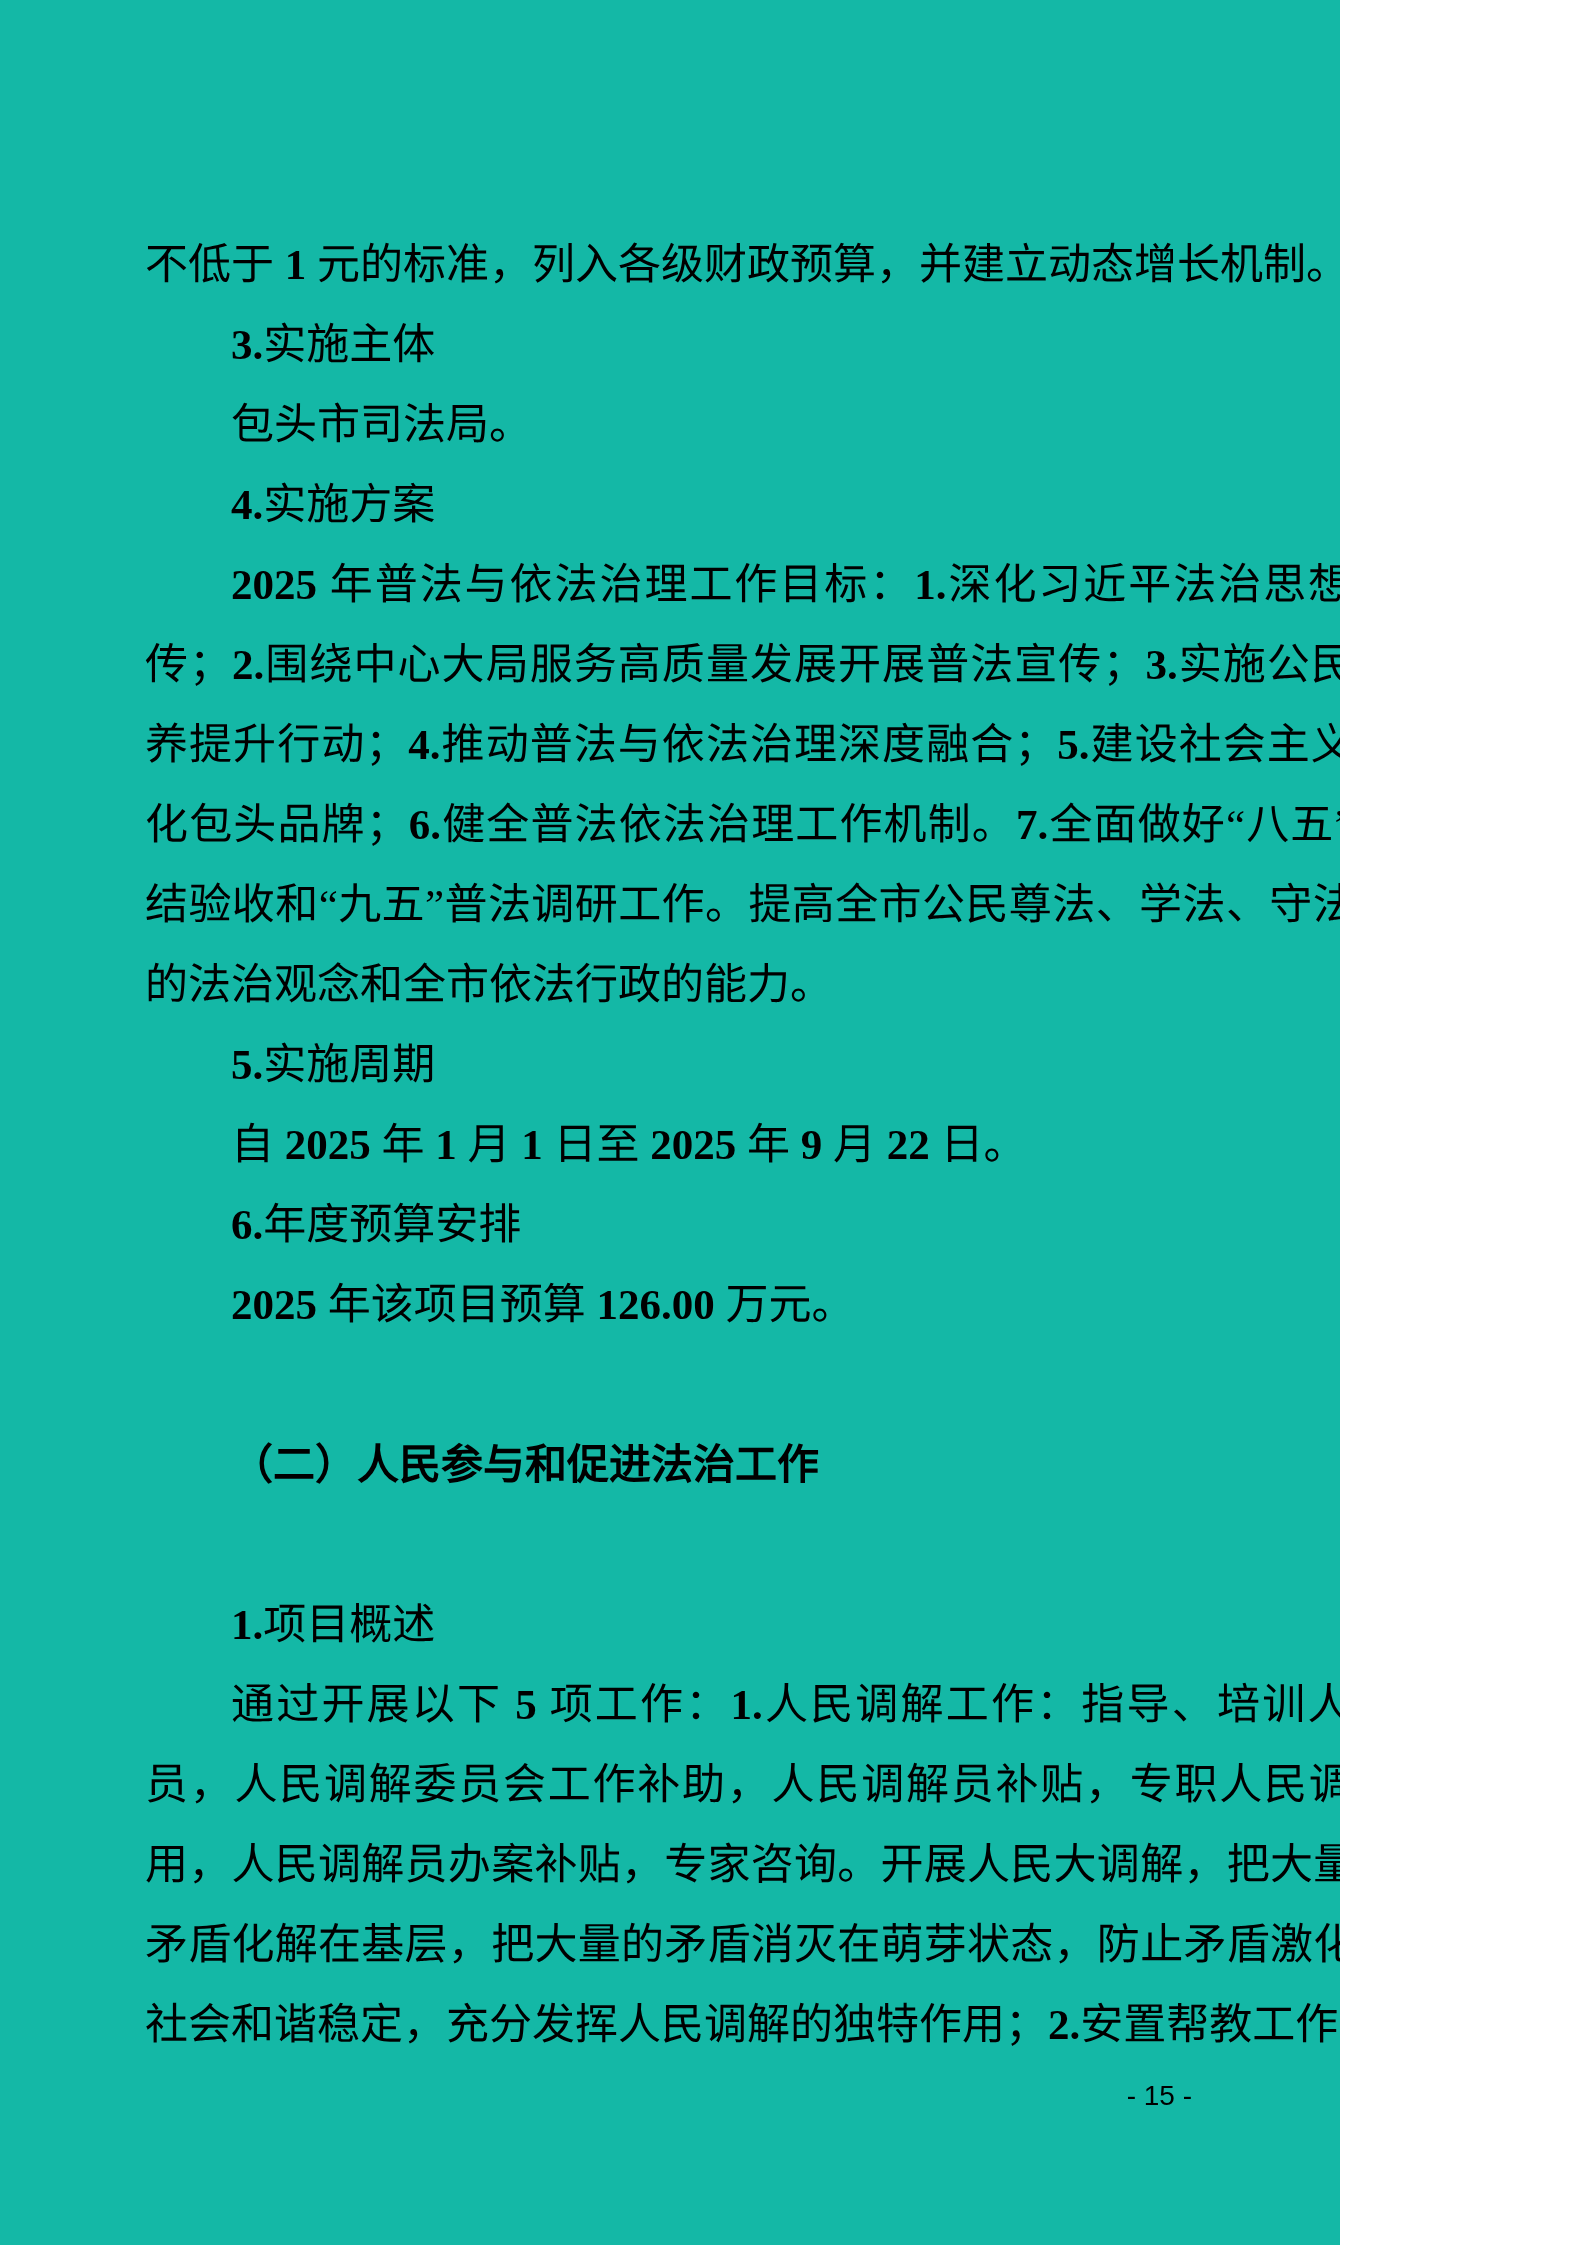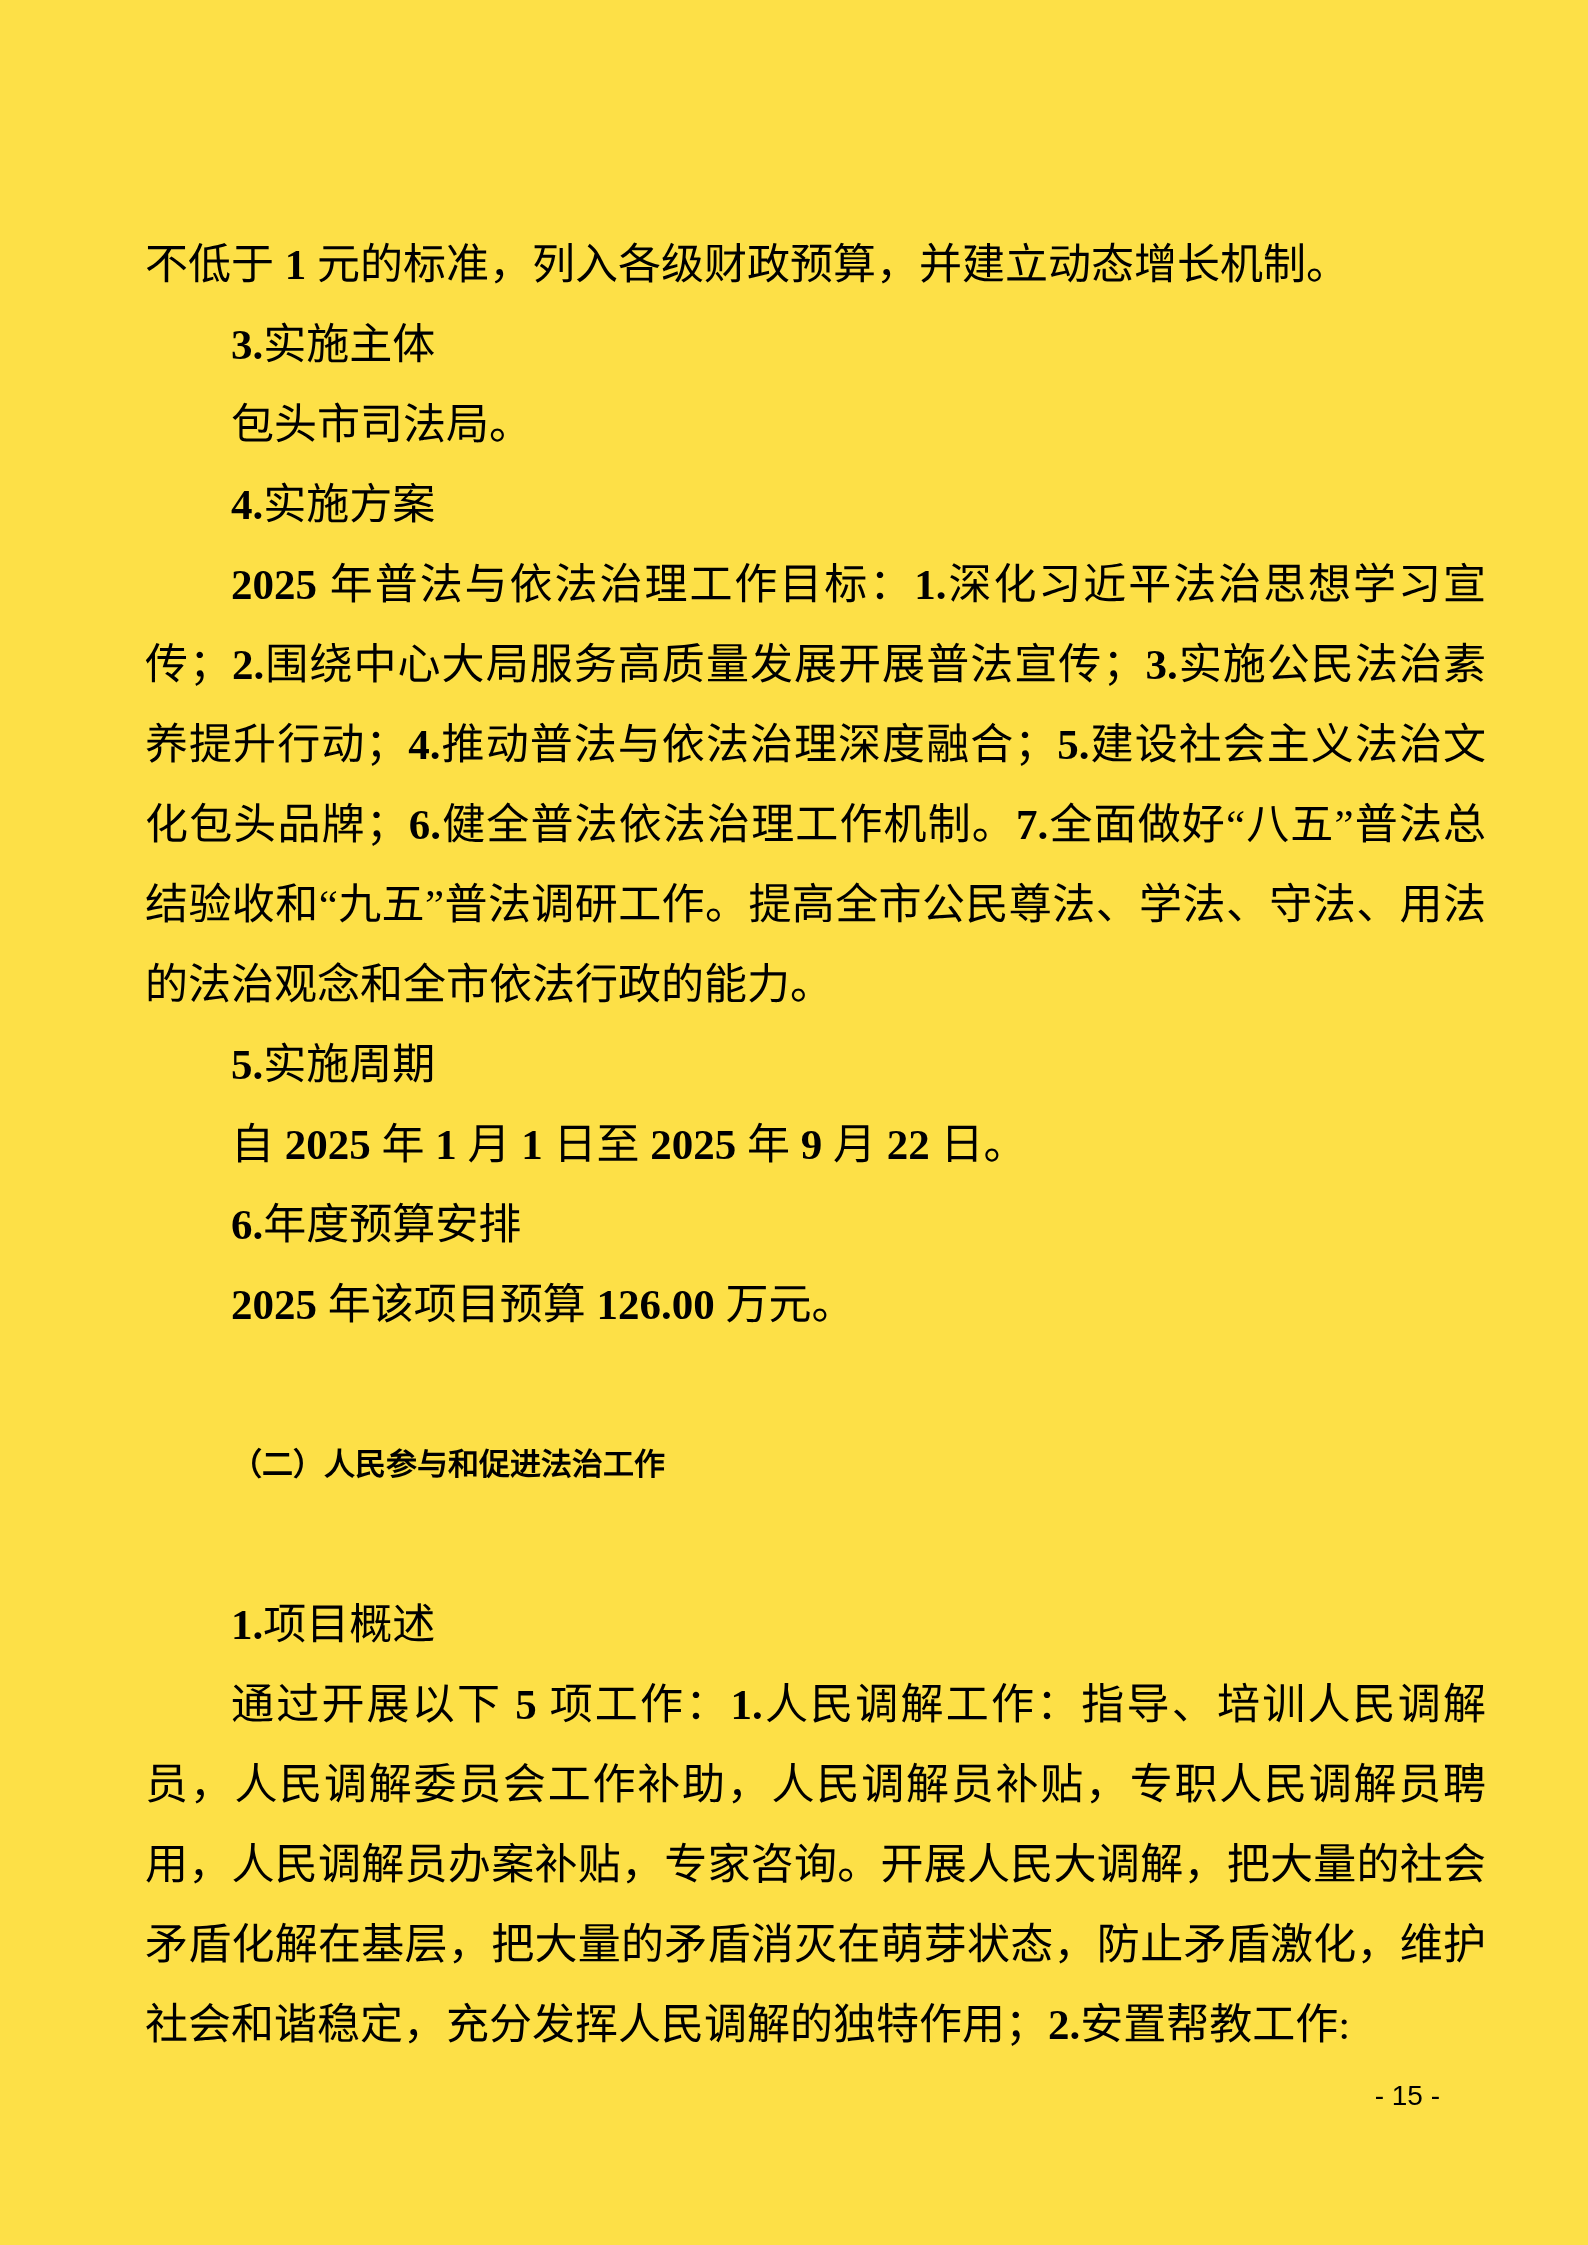"不低于 1 元的标准，列入各级财政预算，并建立动态增长机制。" .page { background: #fde047 -> #14b8a6; width: 1588px -> 1340px }
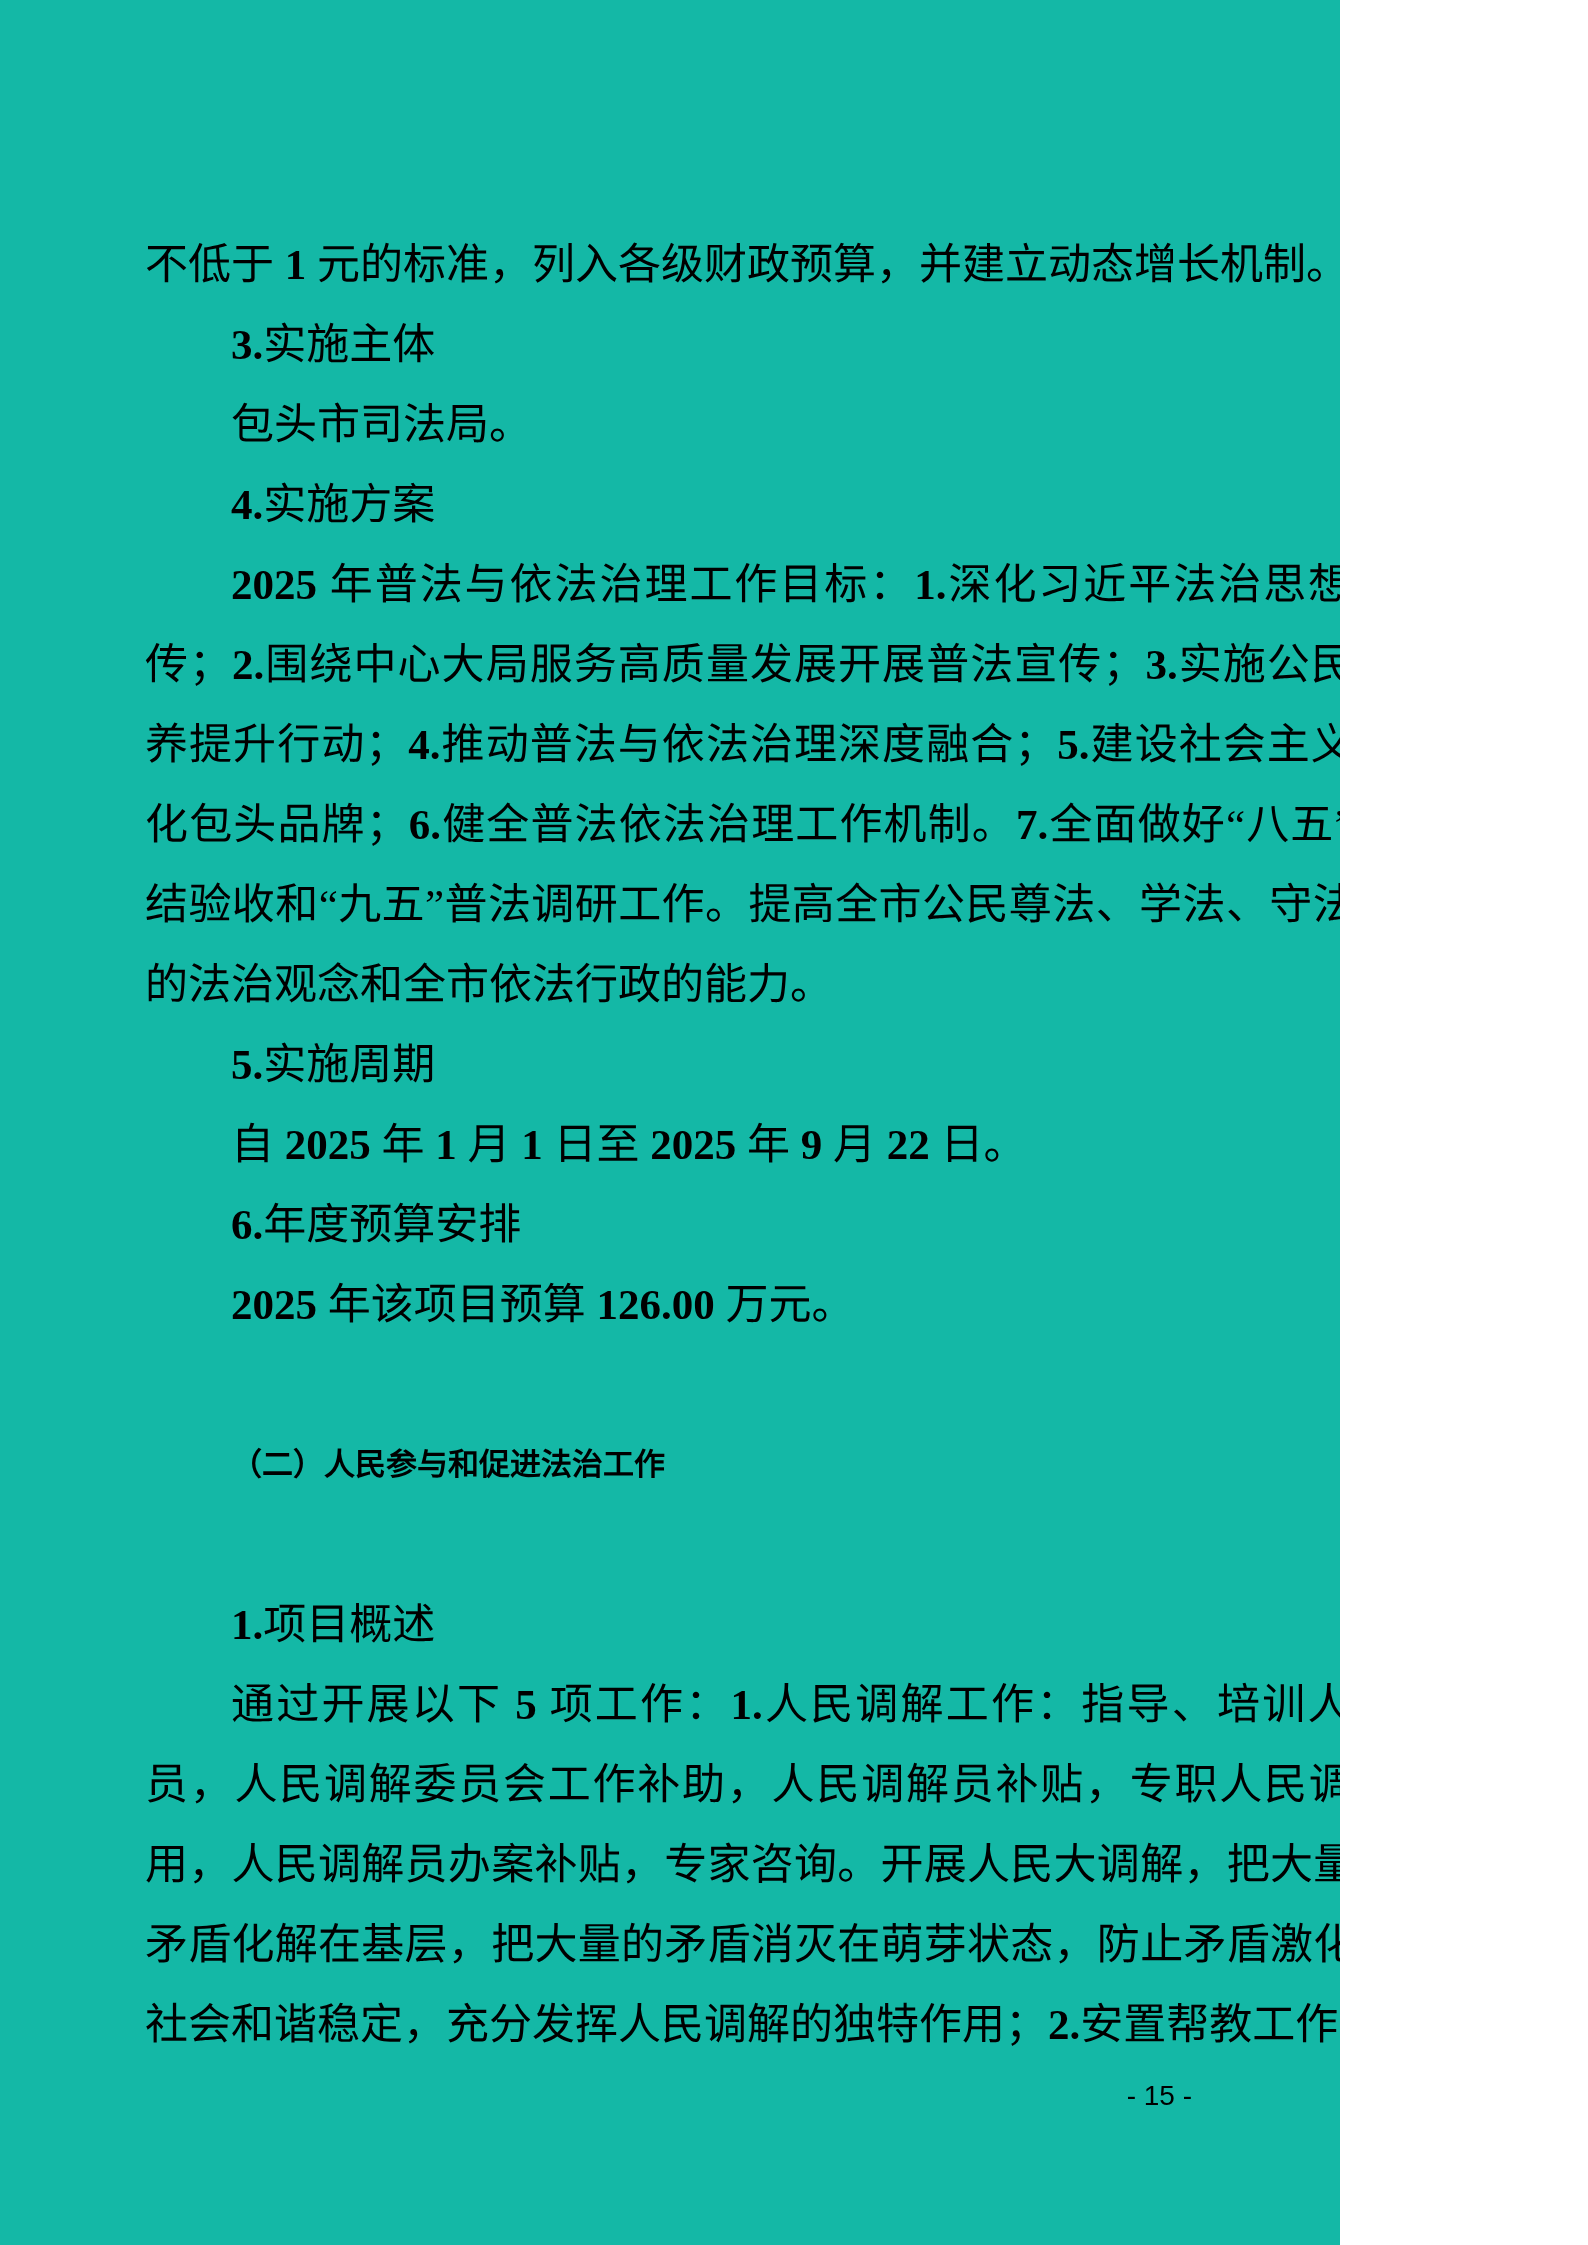"（二）人民参与和促进法治工作" .sec { font-size: 31px -> 42px }
